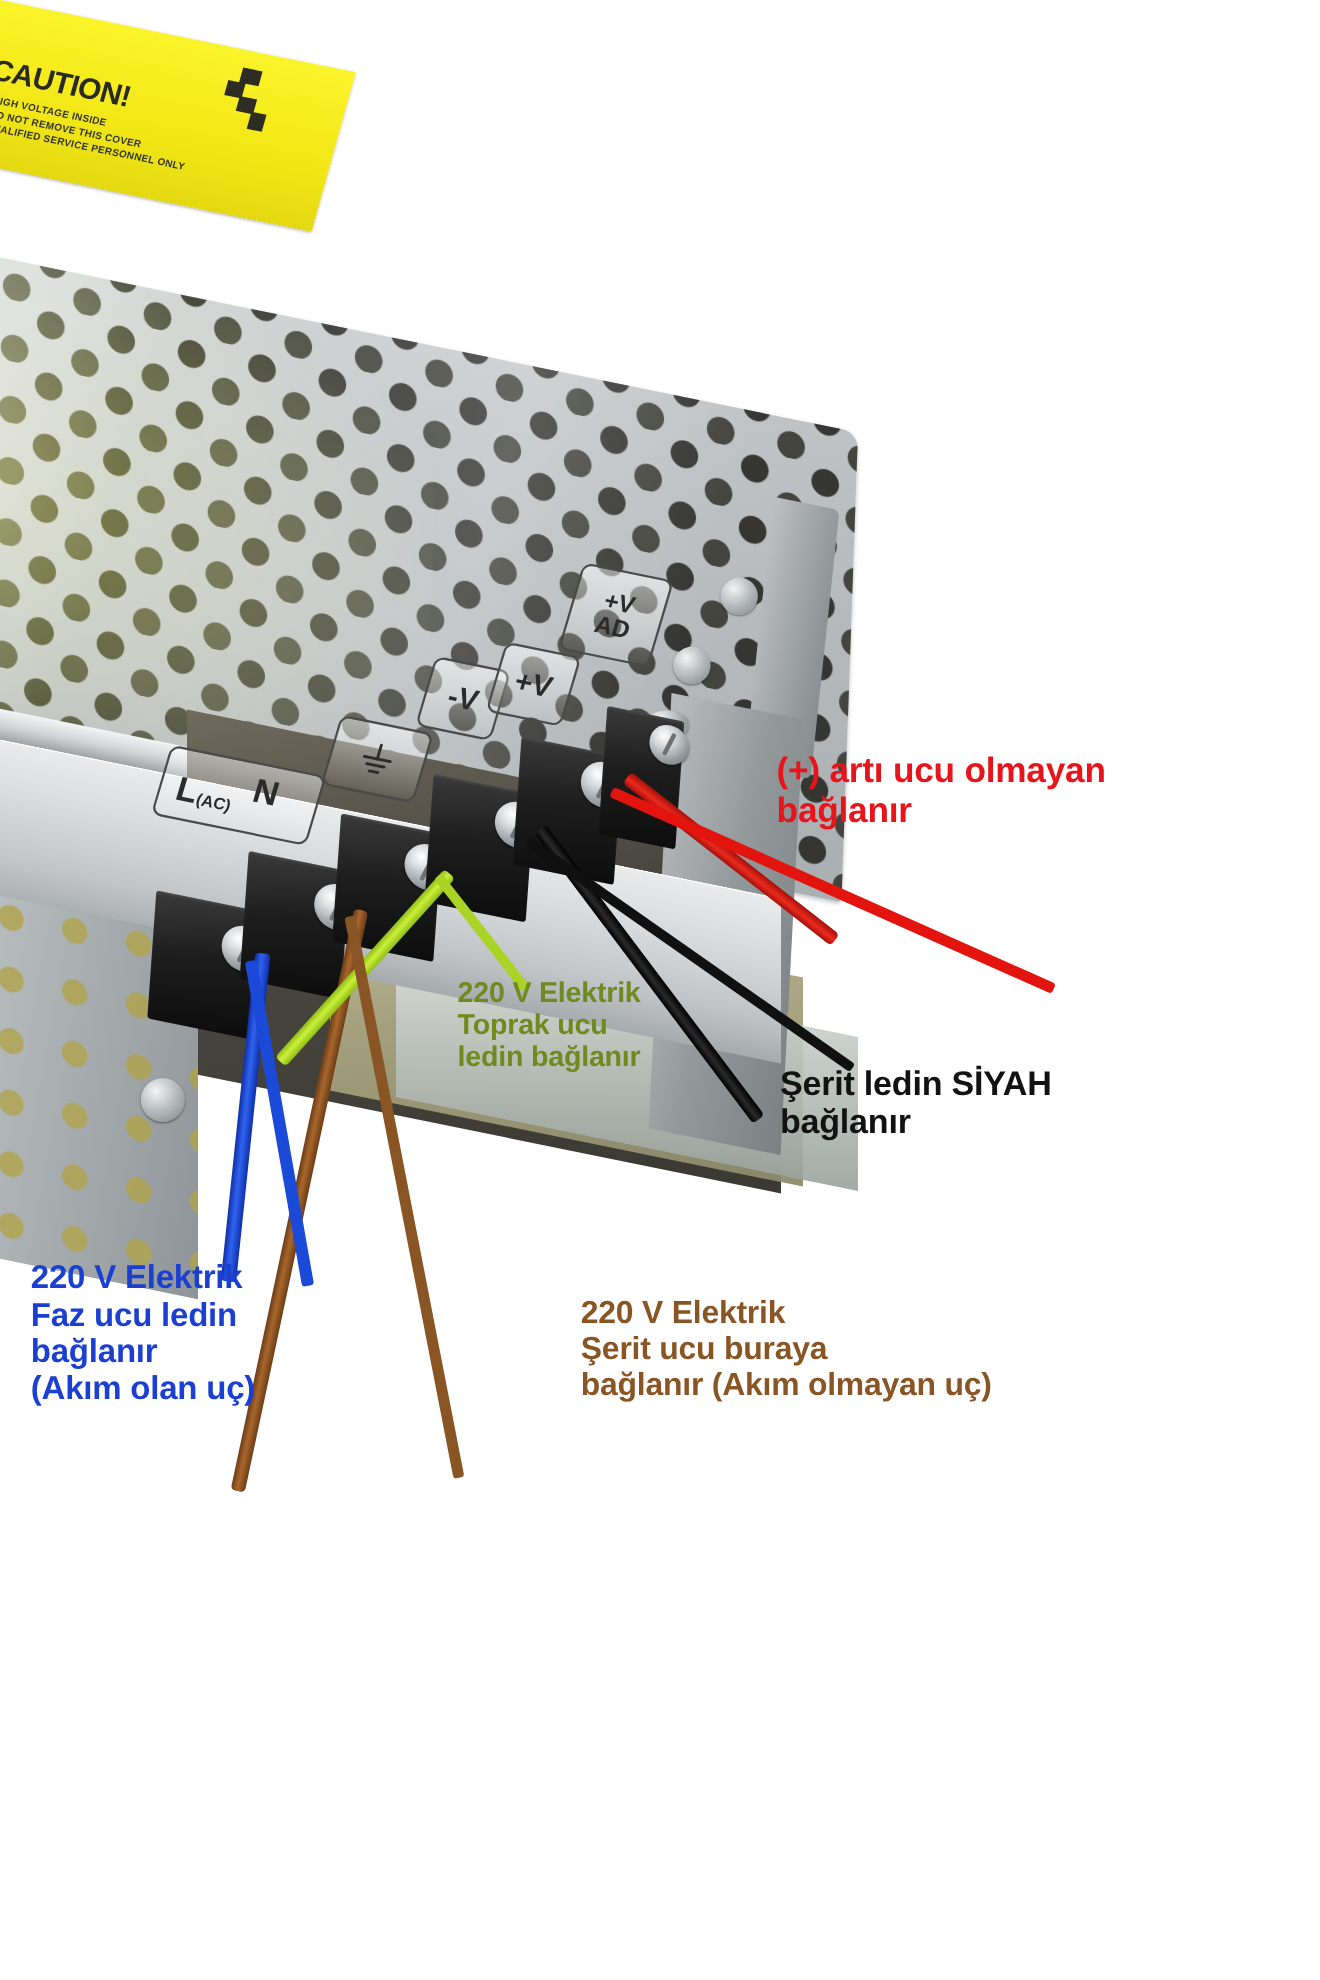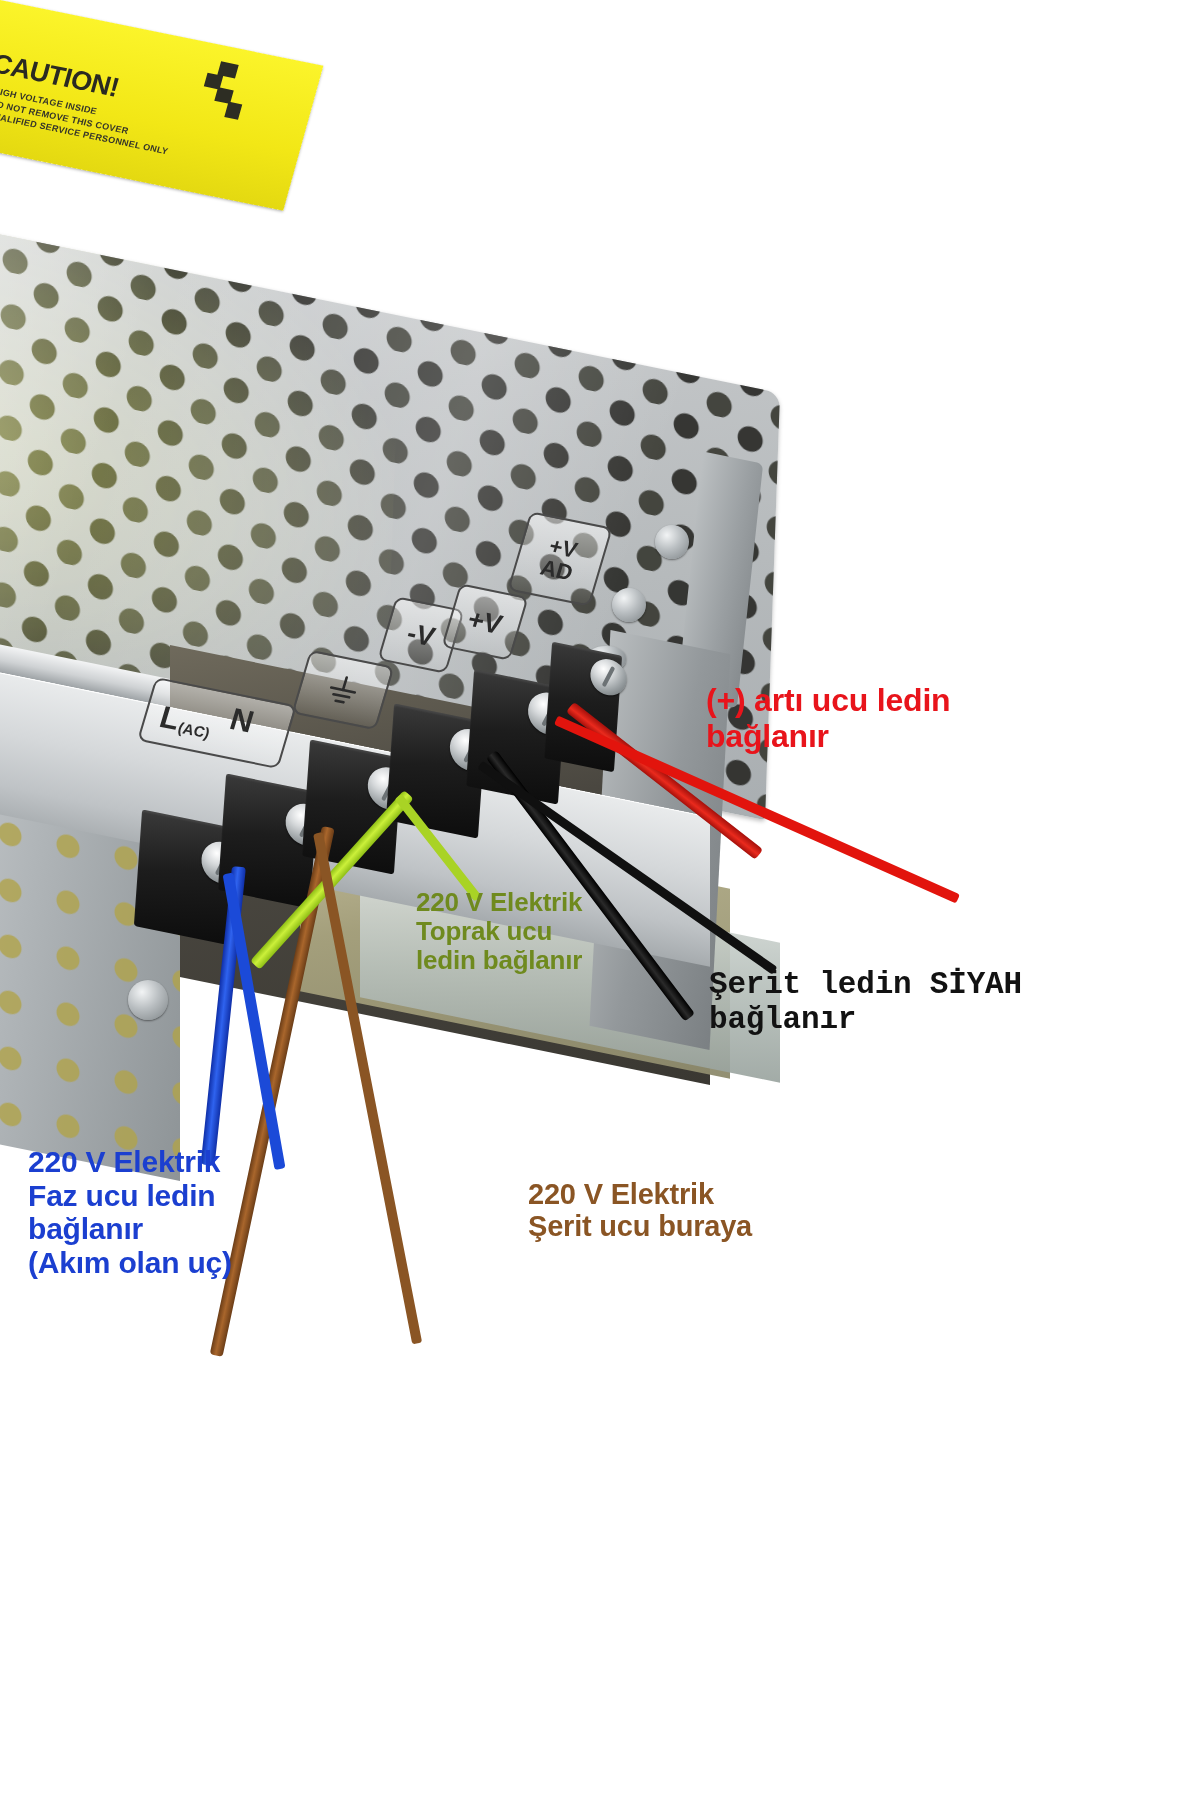"(+) artı ucu ledin" div { text: ledin -> olmayan }
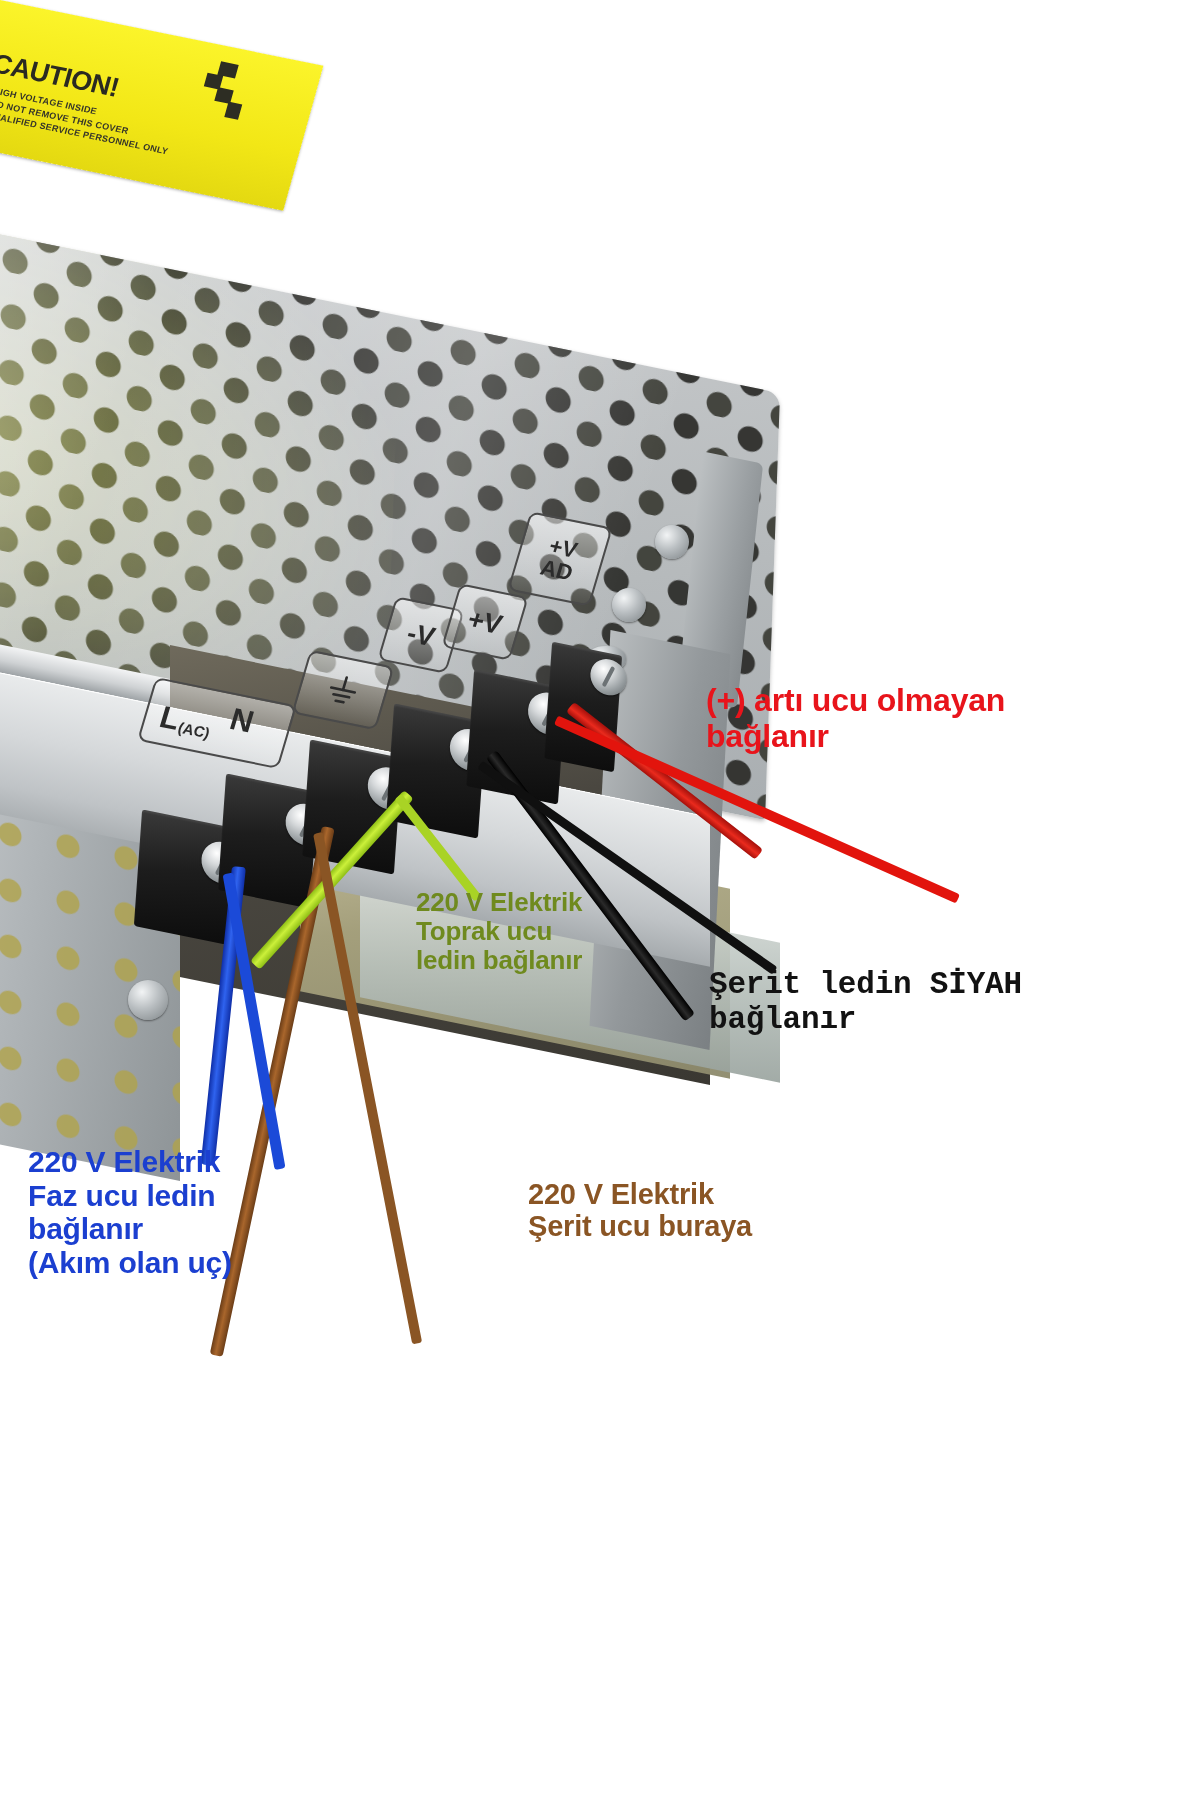"Şerit ledin SİYAH" .anno-black { font-family: Liberation Mono, monospace -> none }
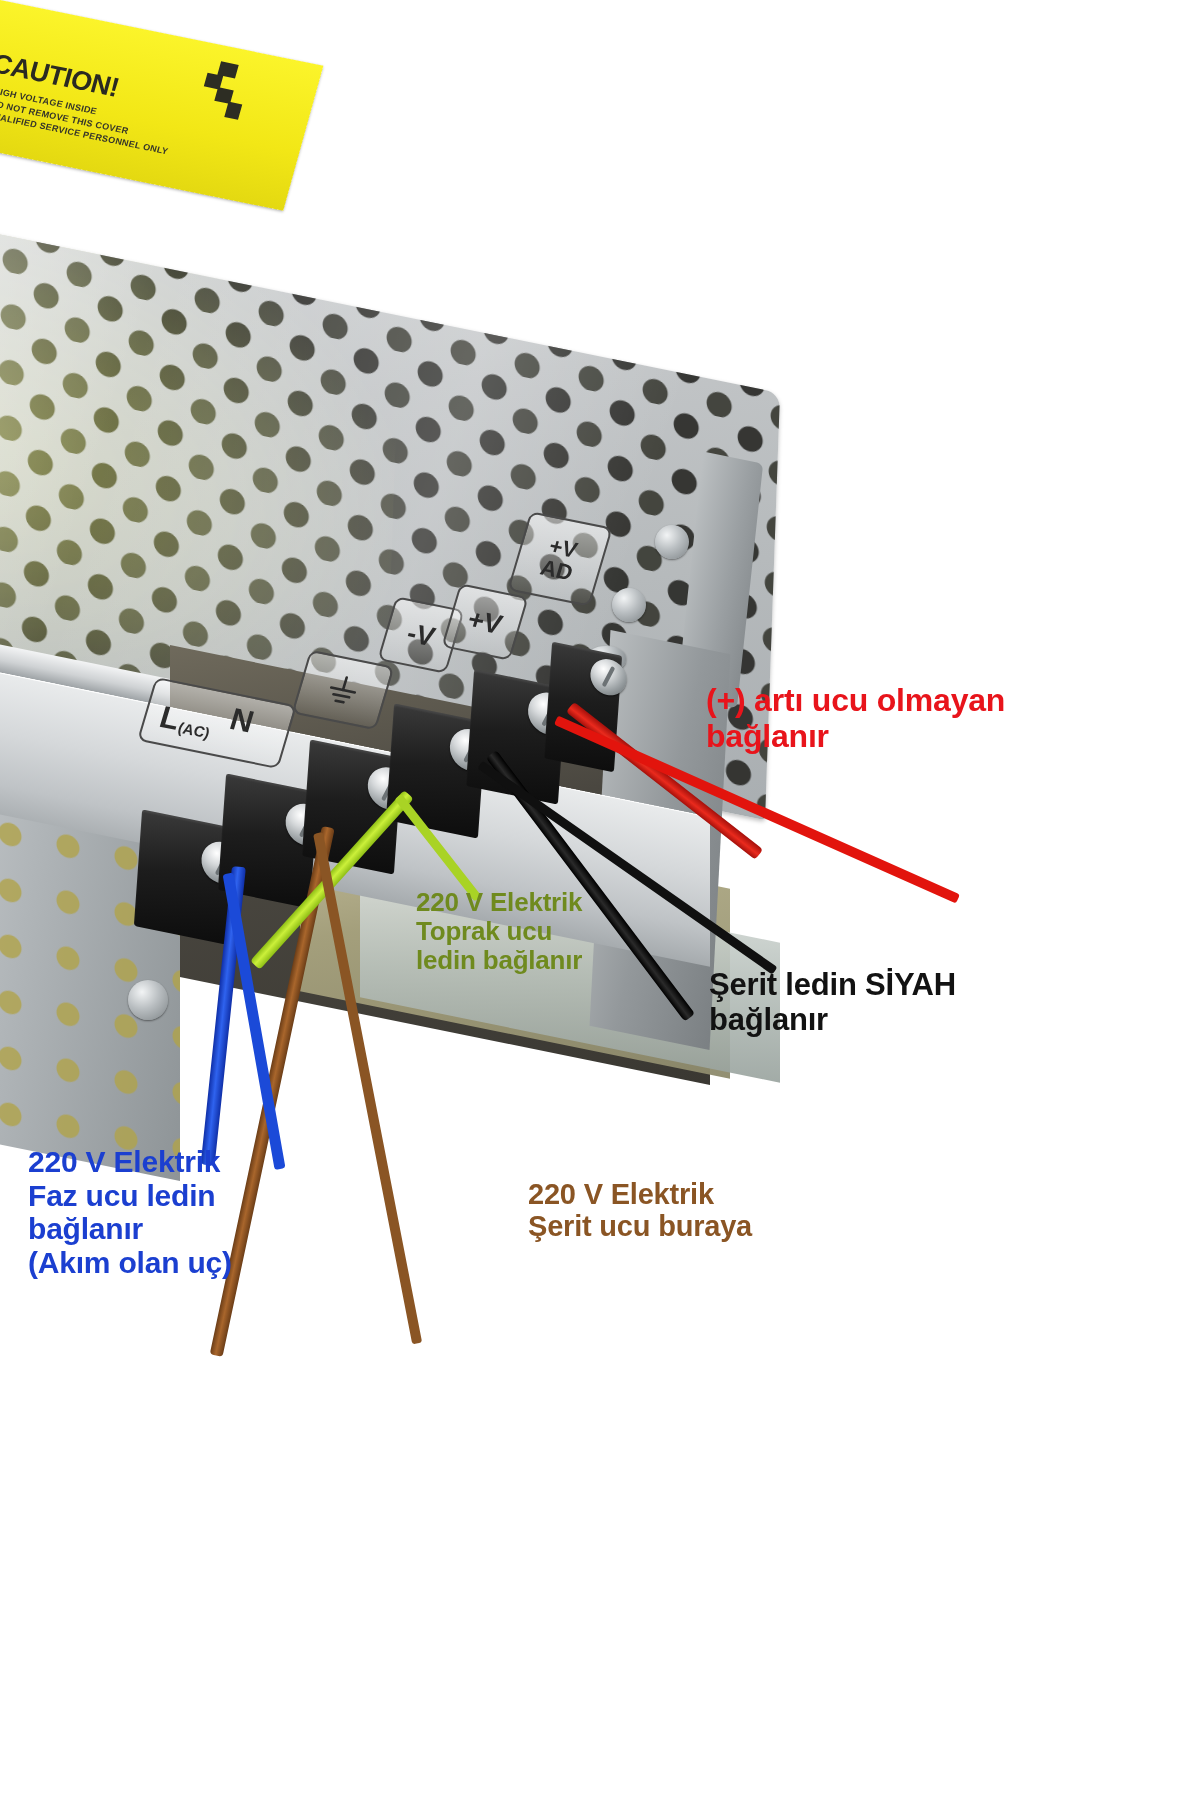"bağlanır (Akım olmayan uç)" div { html: none -> <div>bağlanır (Akım olmayan uç)</div> }
